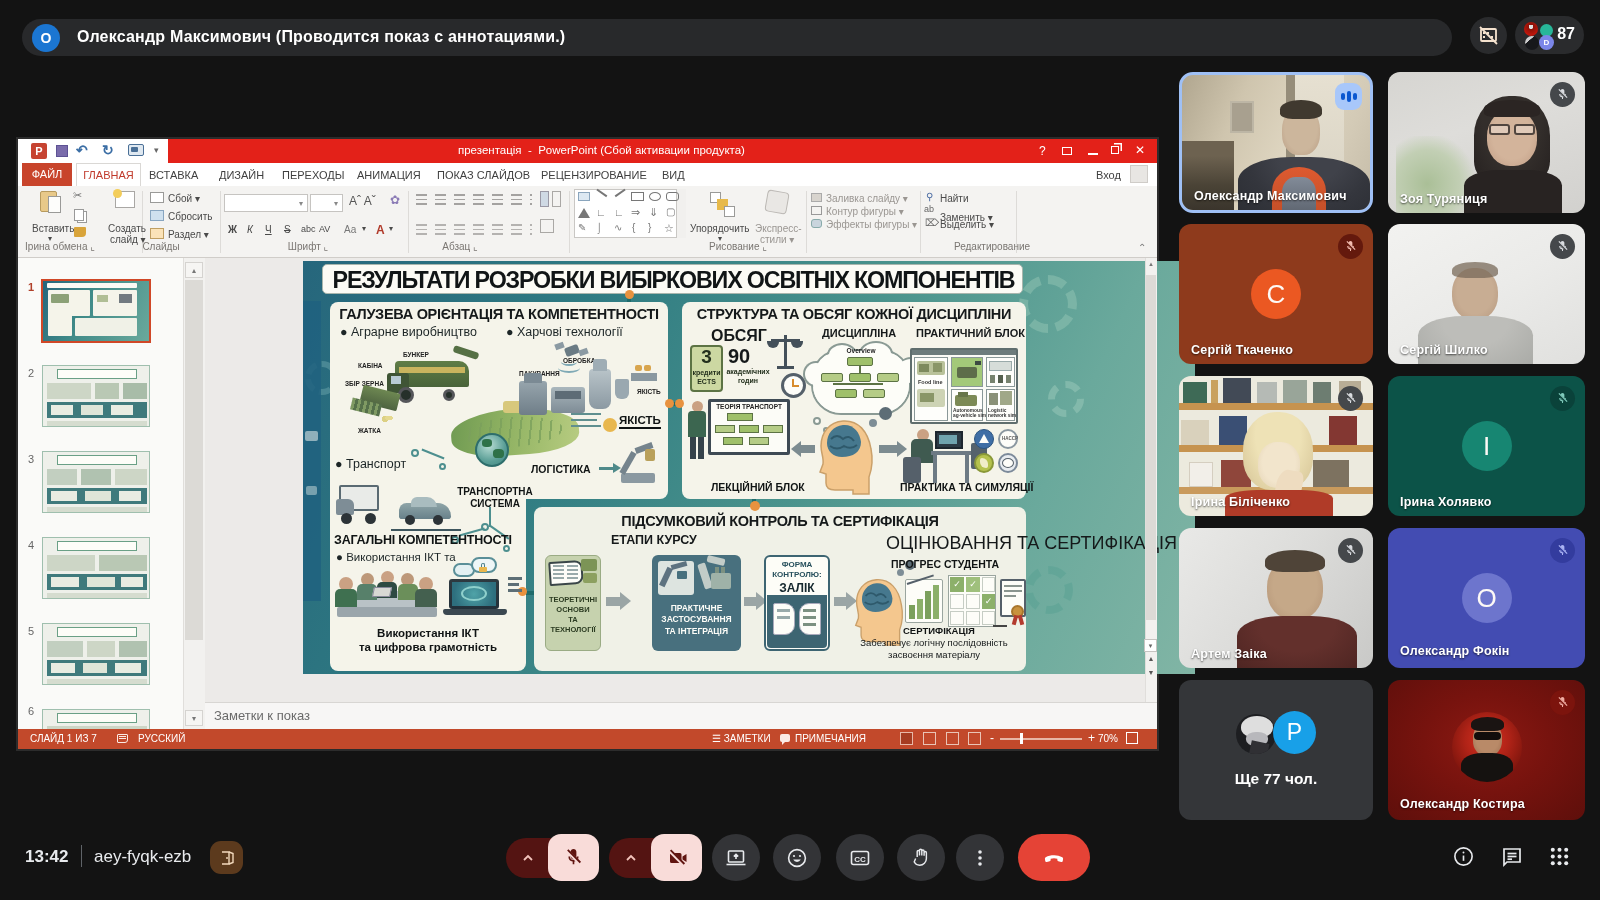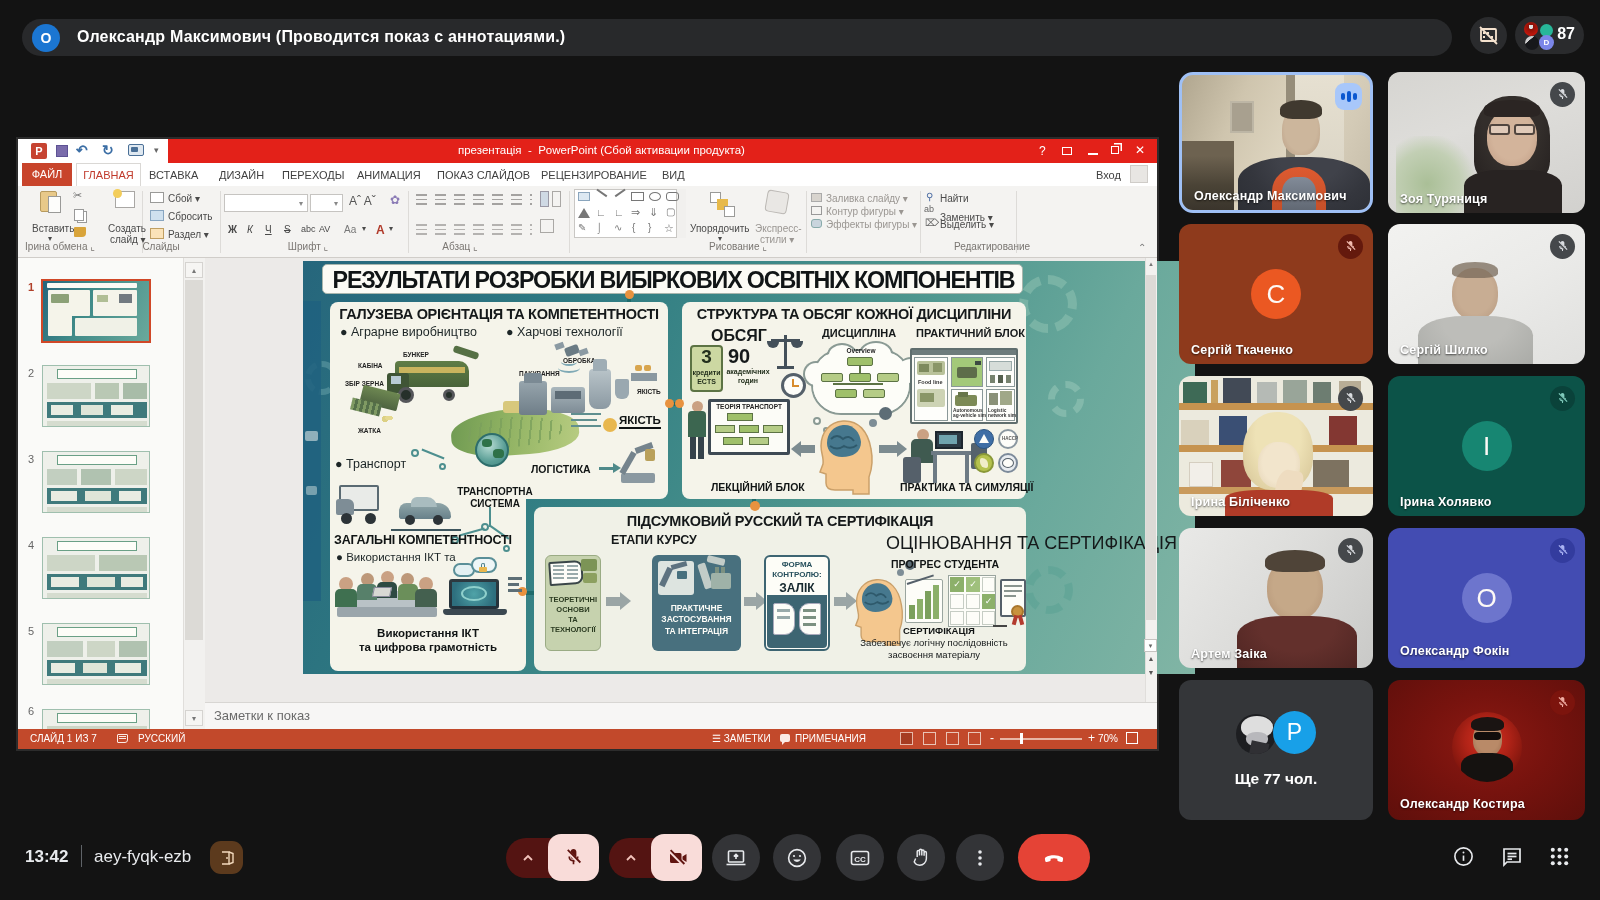"ПІДСУМКОВИЙ РУССКИЙ ТА СЕРТИФІКАЦІЯ" div.abs { text: РУССКИЙ -> КОНТРОЛЬ }
